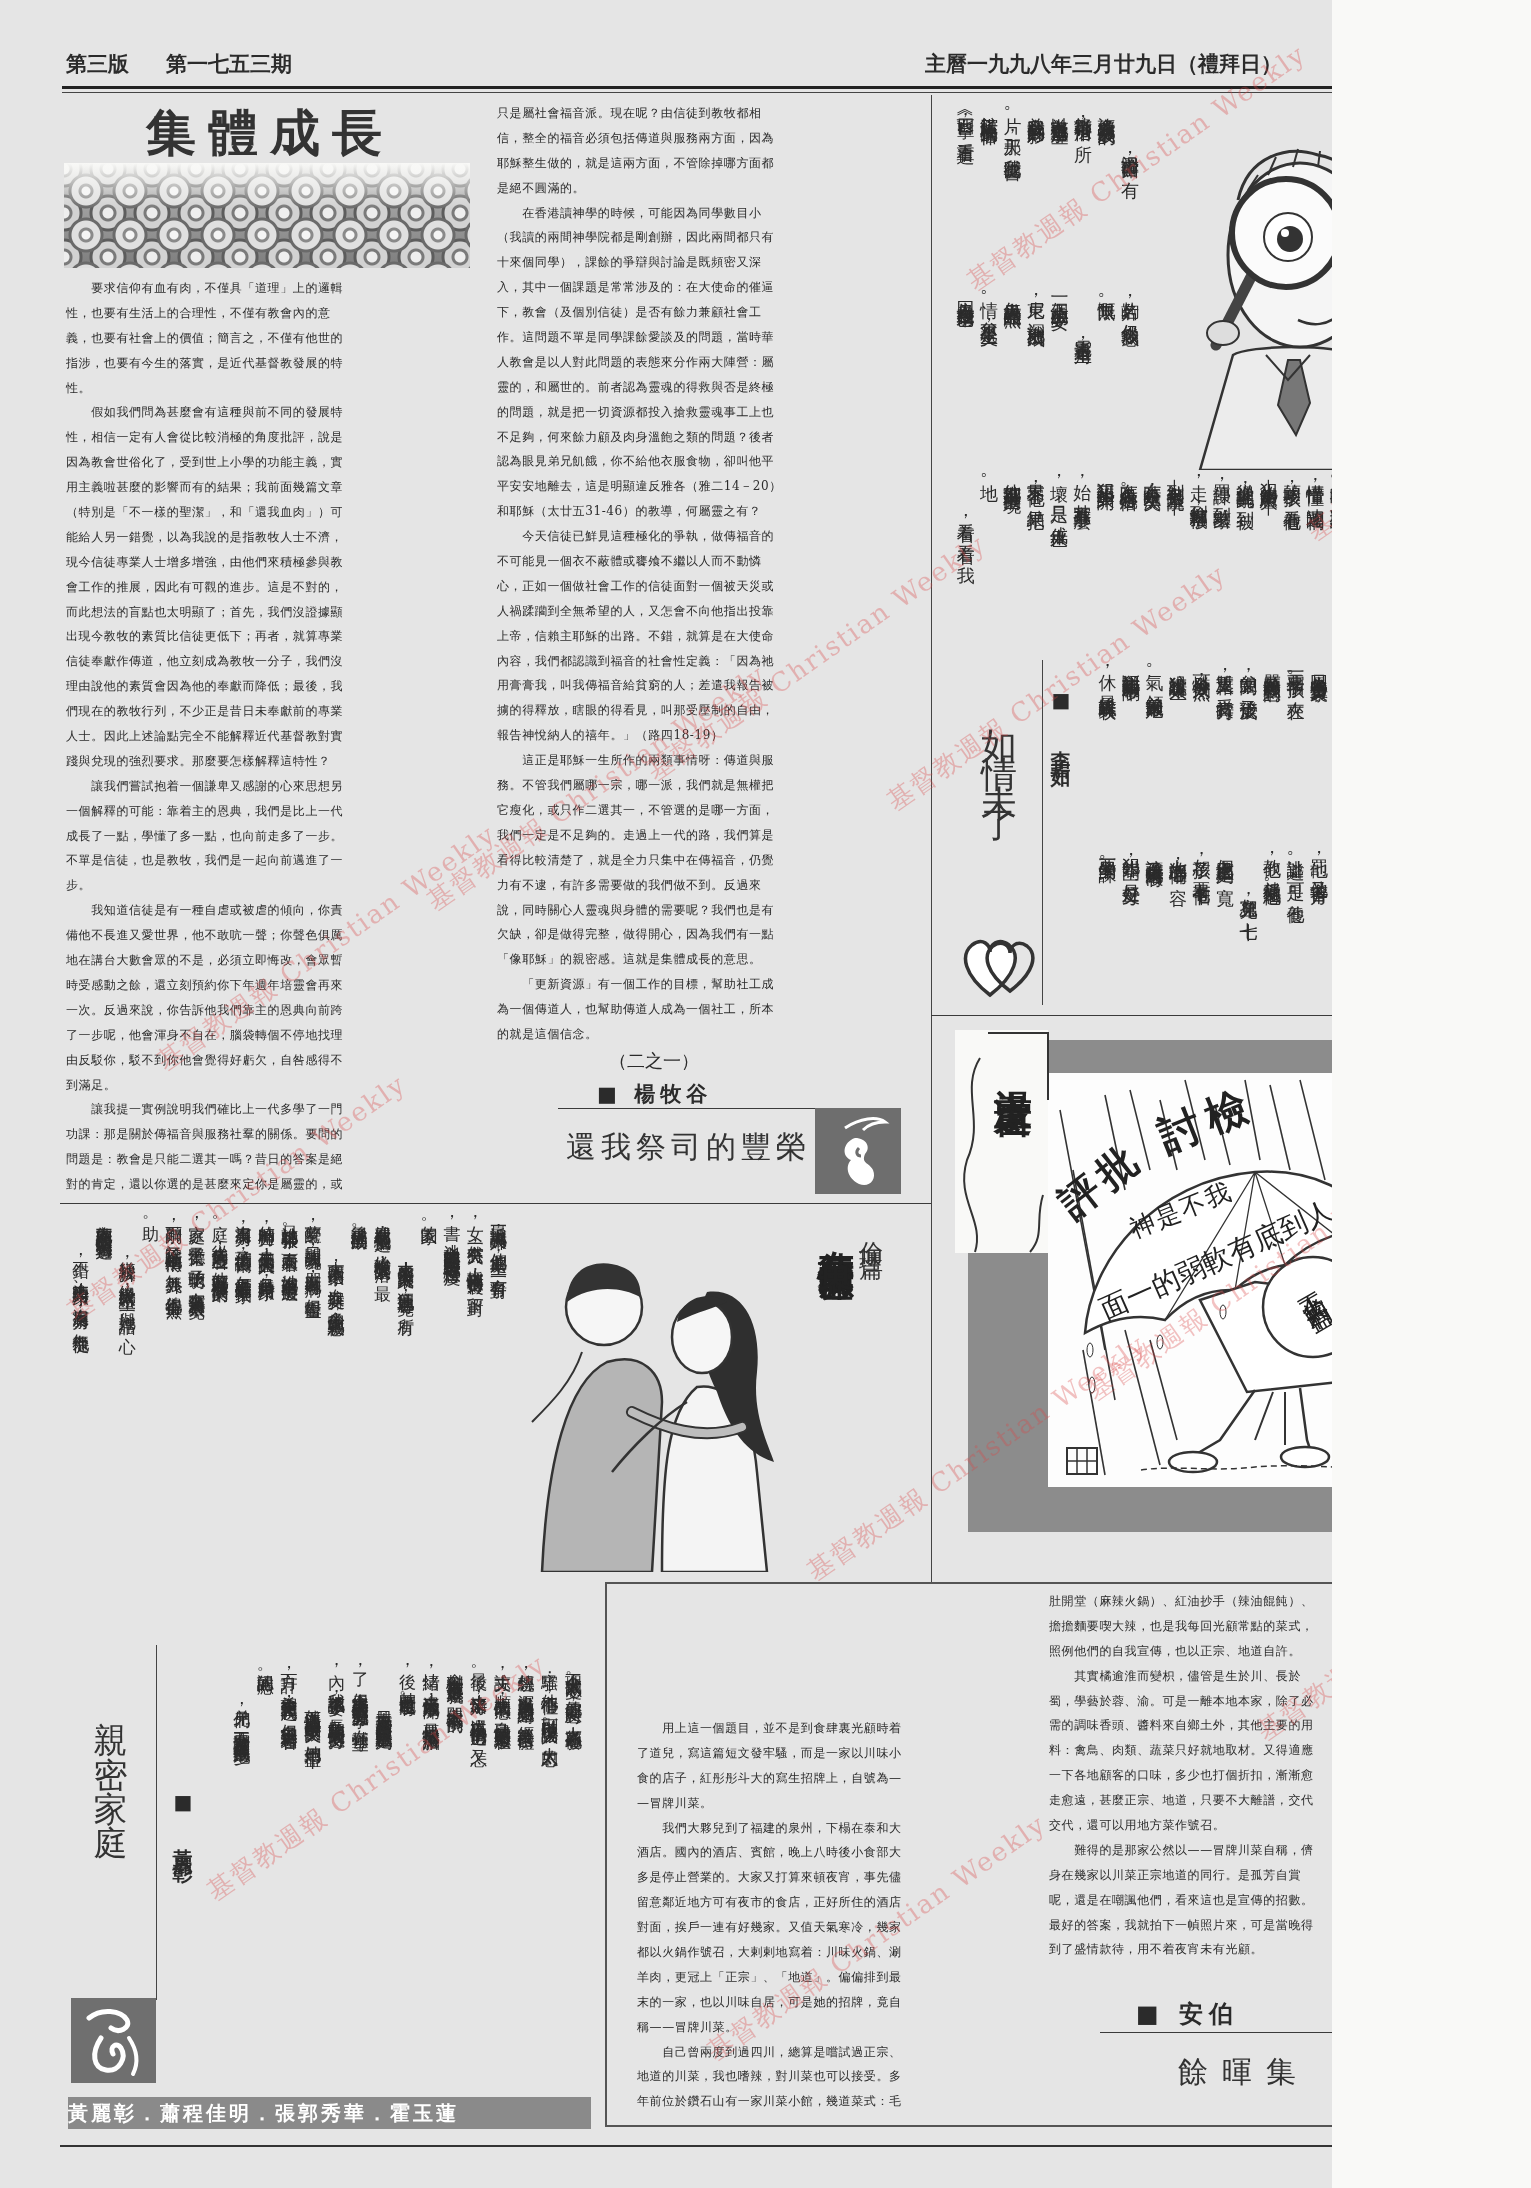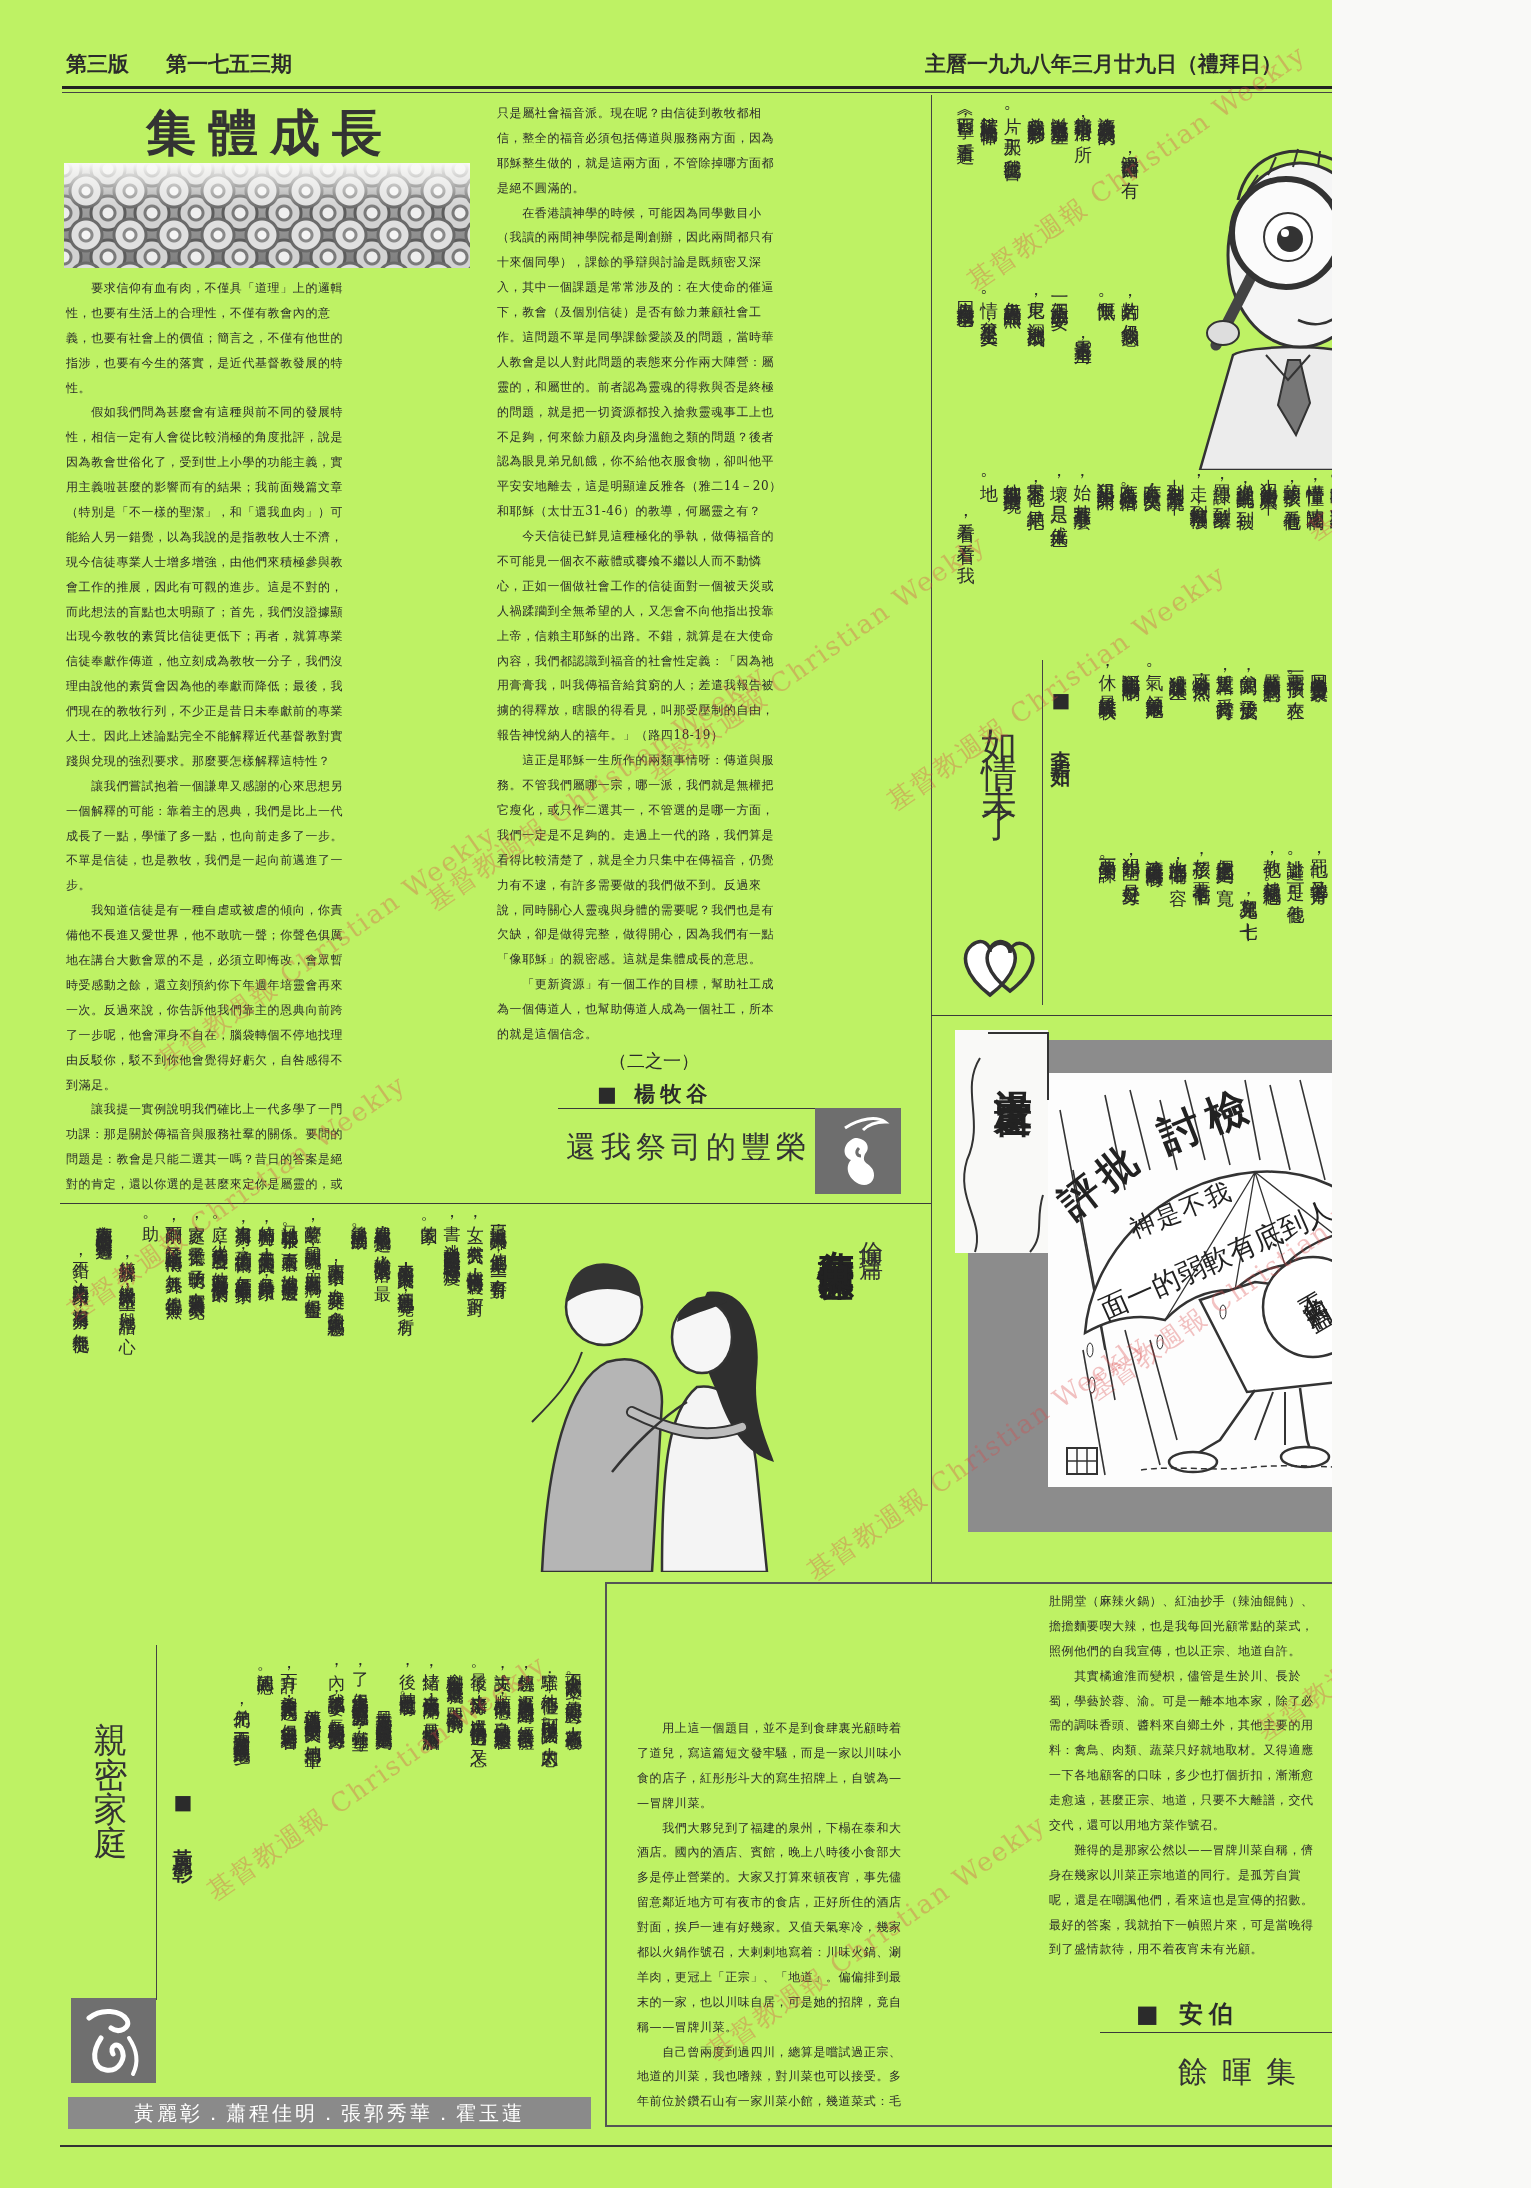"第三版" #page { background: #bef264 -> #e5e5e5 }
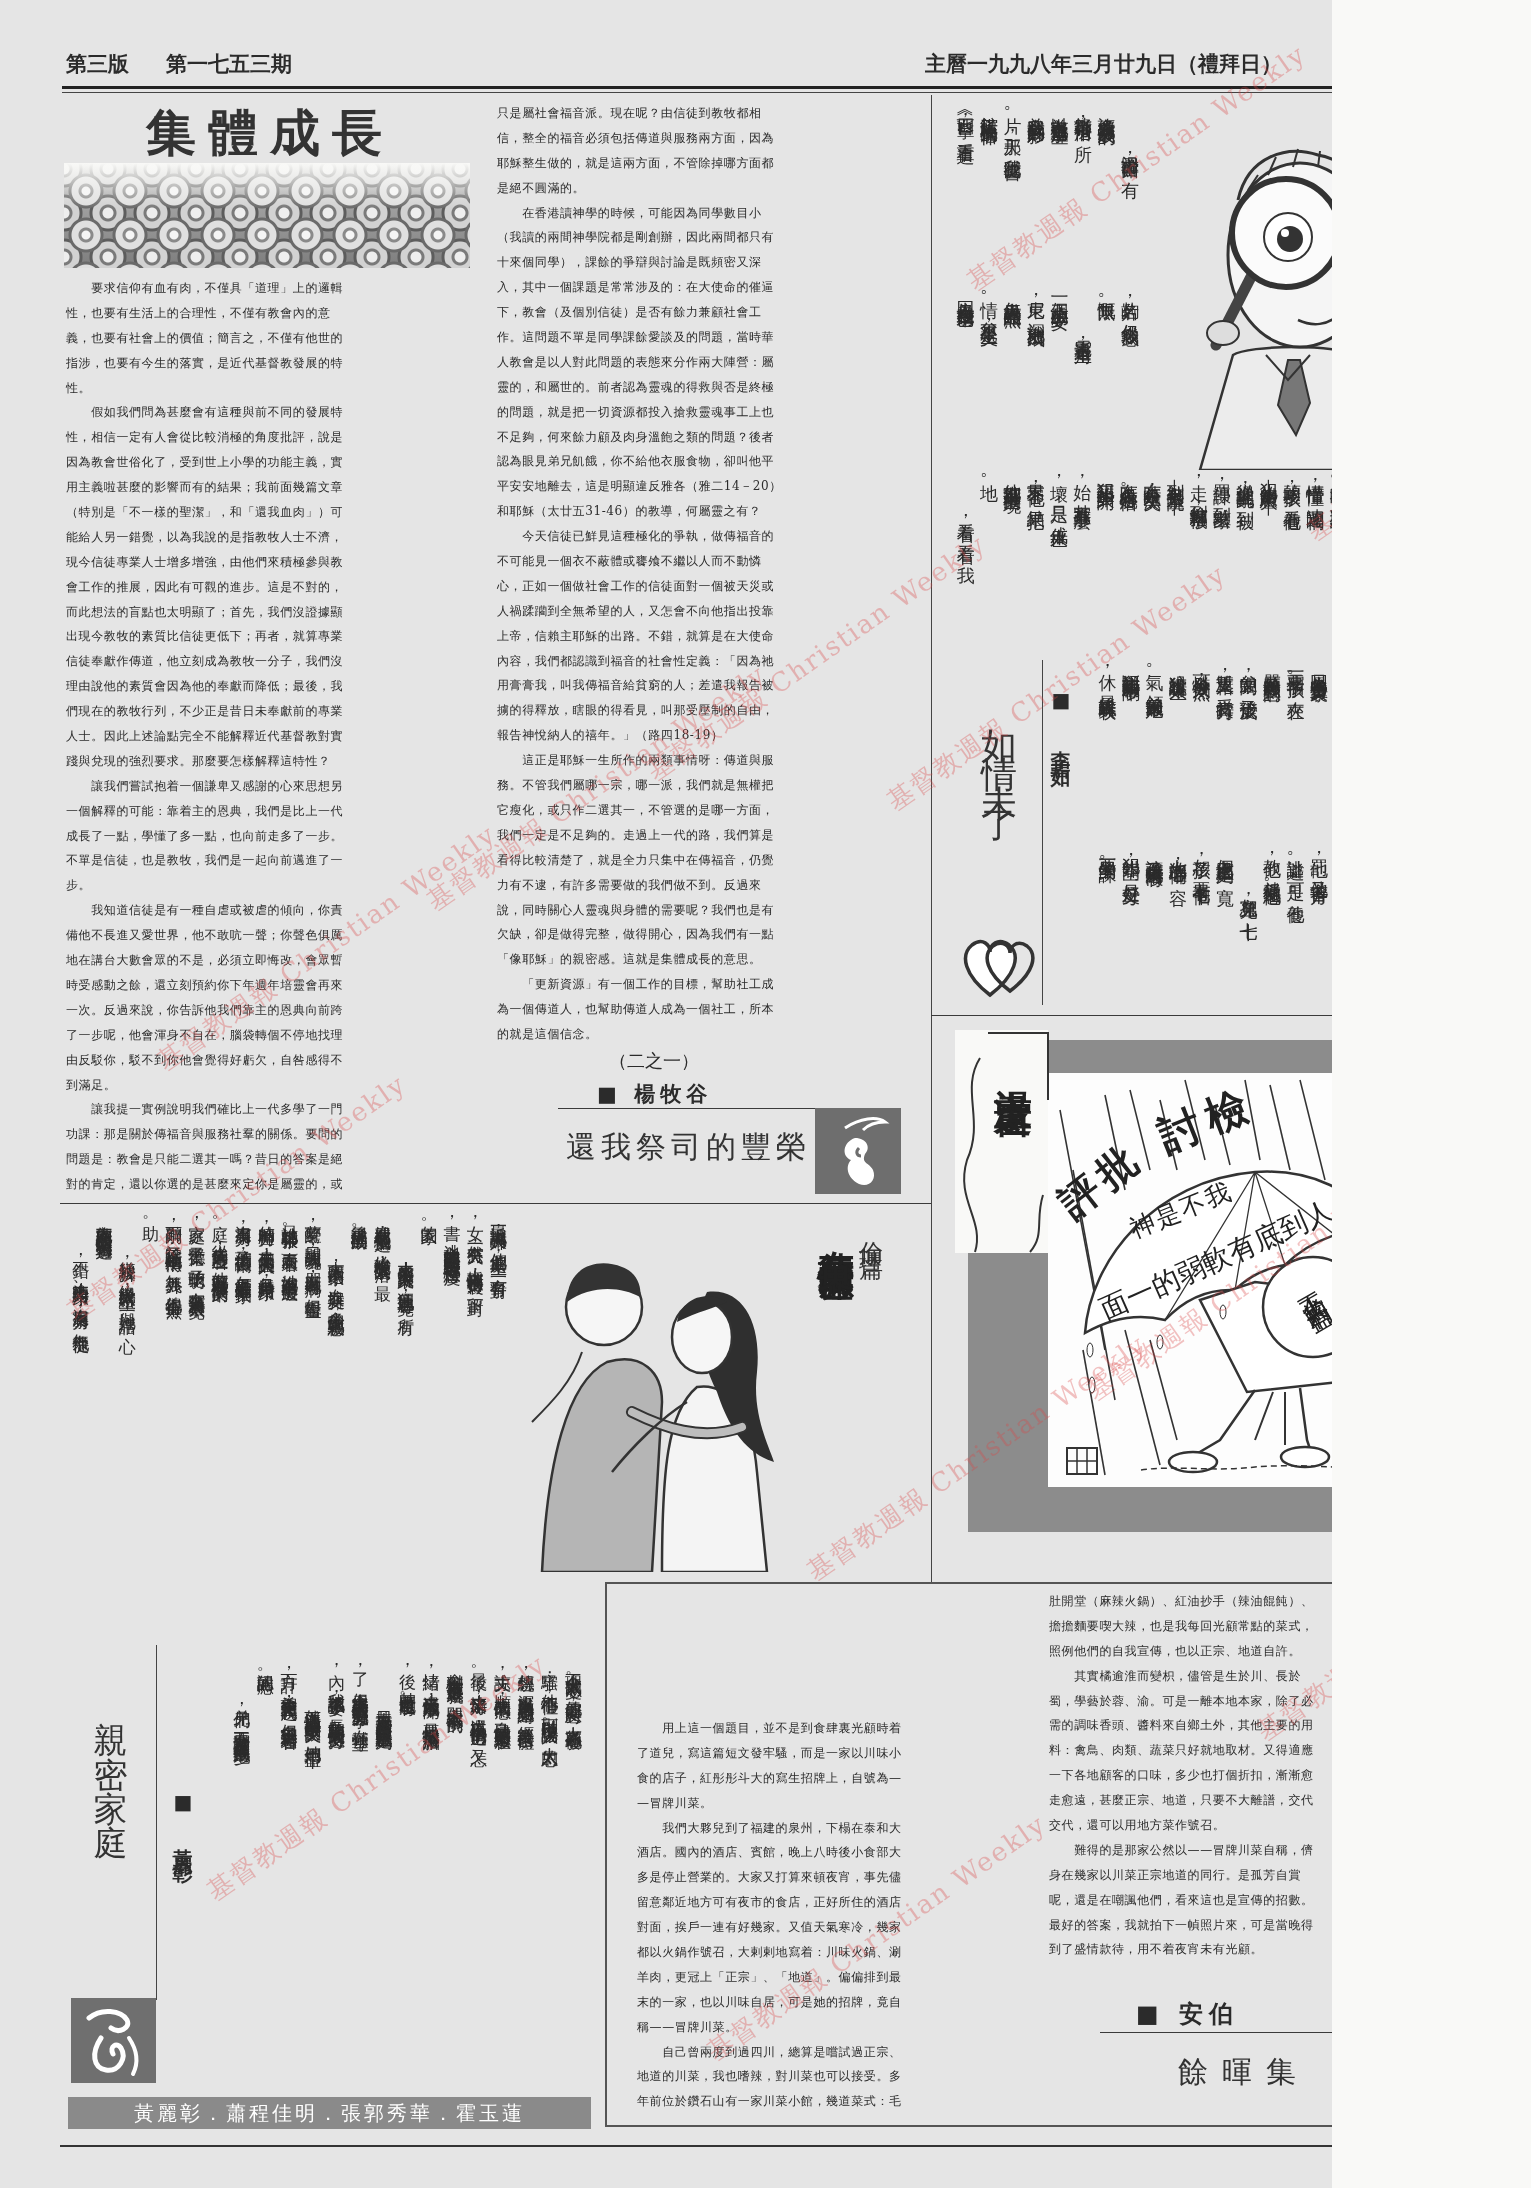"黃麗彰．蕭程佳明．張郭秀華．霍玉蓮" .bar { font-weight: normal -> bold; text-align: center -> left }
